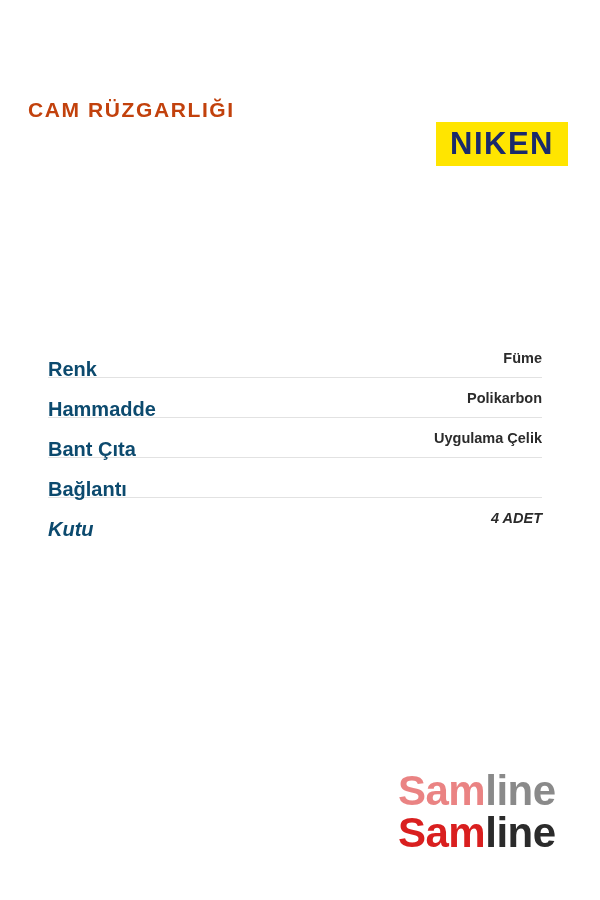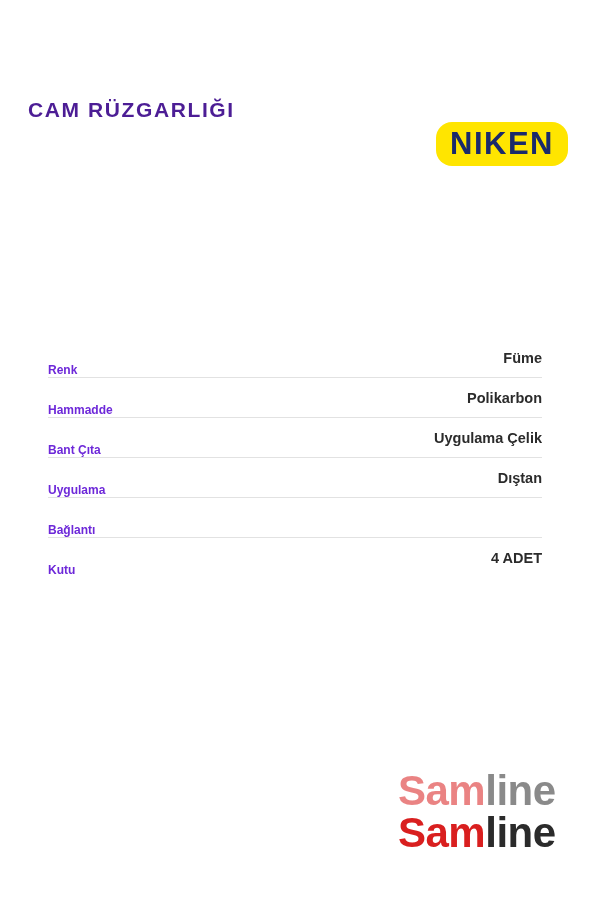"CAM RÜZGARLIĞI" .title { color: #4c1d95 -> #c2410c }
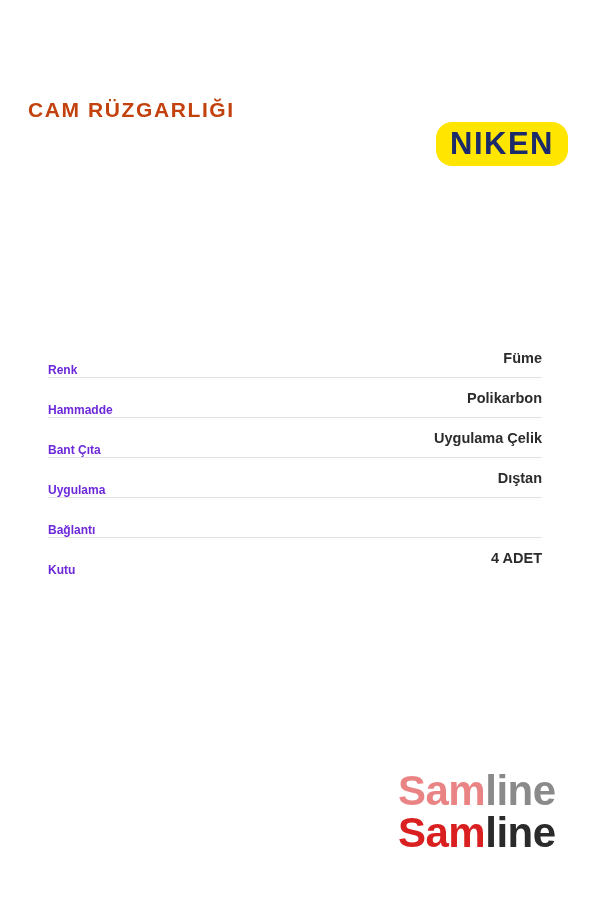"NIKEN" .brand-badge { border-radius: 16px -> none }
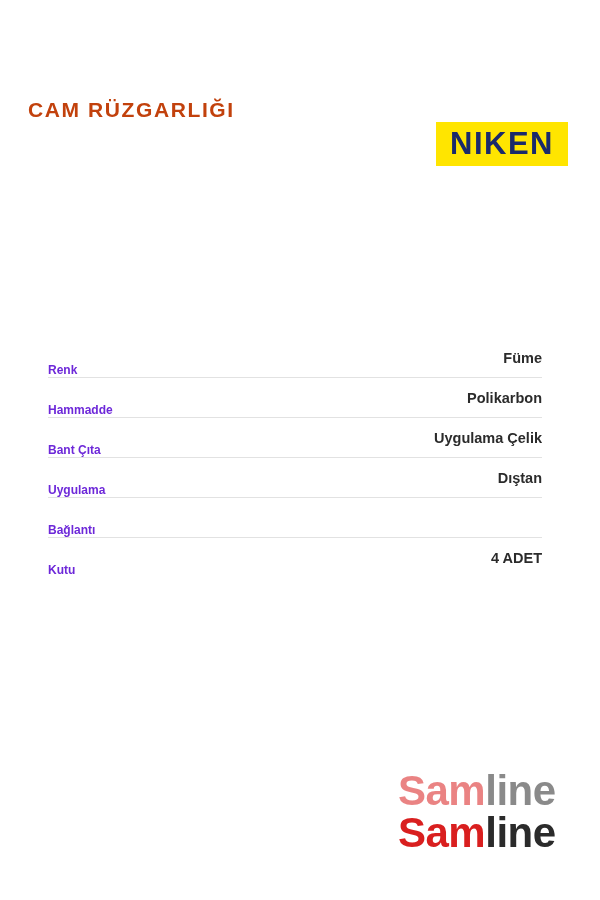"Renk" .spec-label { color: #6d28d9 -> #0c4a6e; font-size: 12px -> 20px }
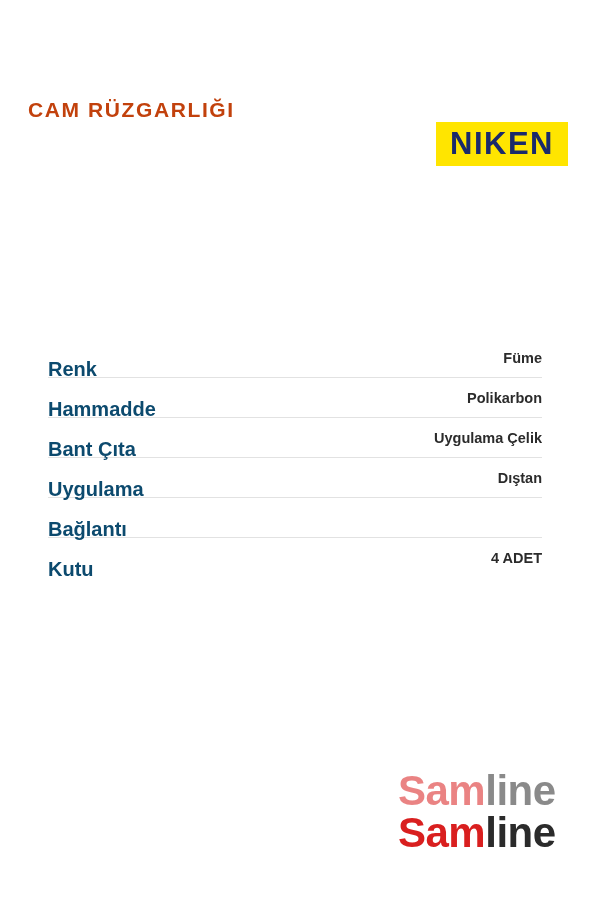"Uygulama" div.spec-row { html: <div> <span>Uygulama</span> <span>Dıştan</span> </div> -> none }
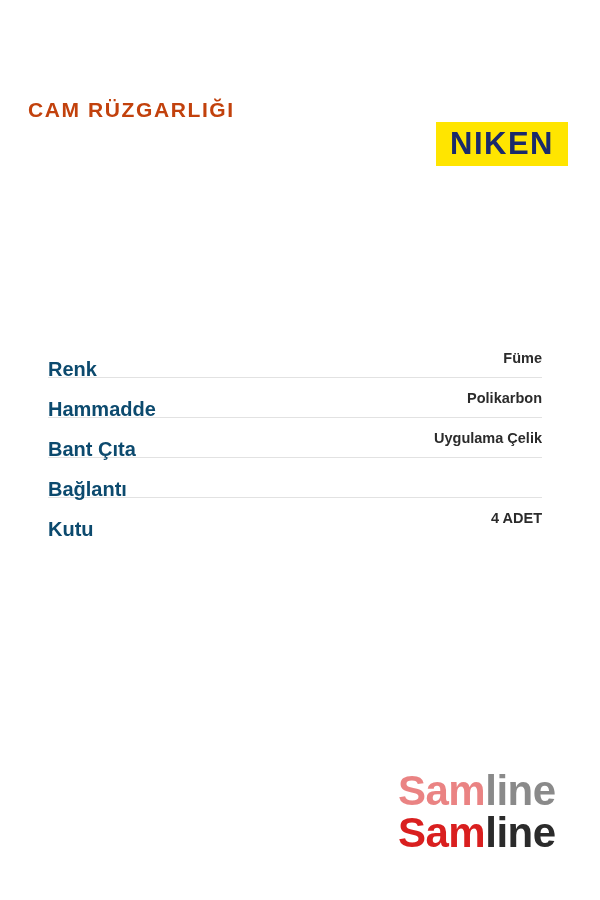"Kutu" .spec-row:last-child { font-style: none -> italic }
